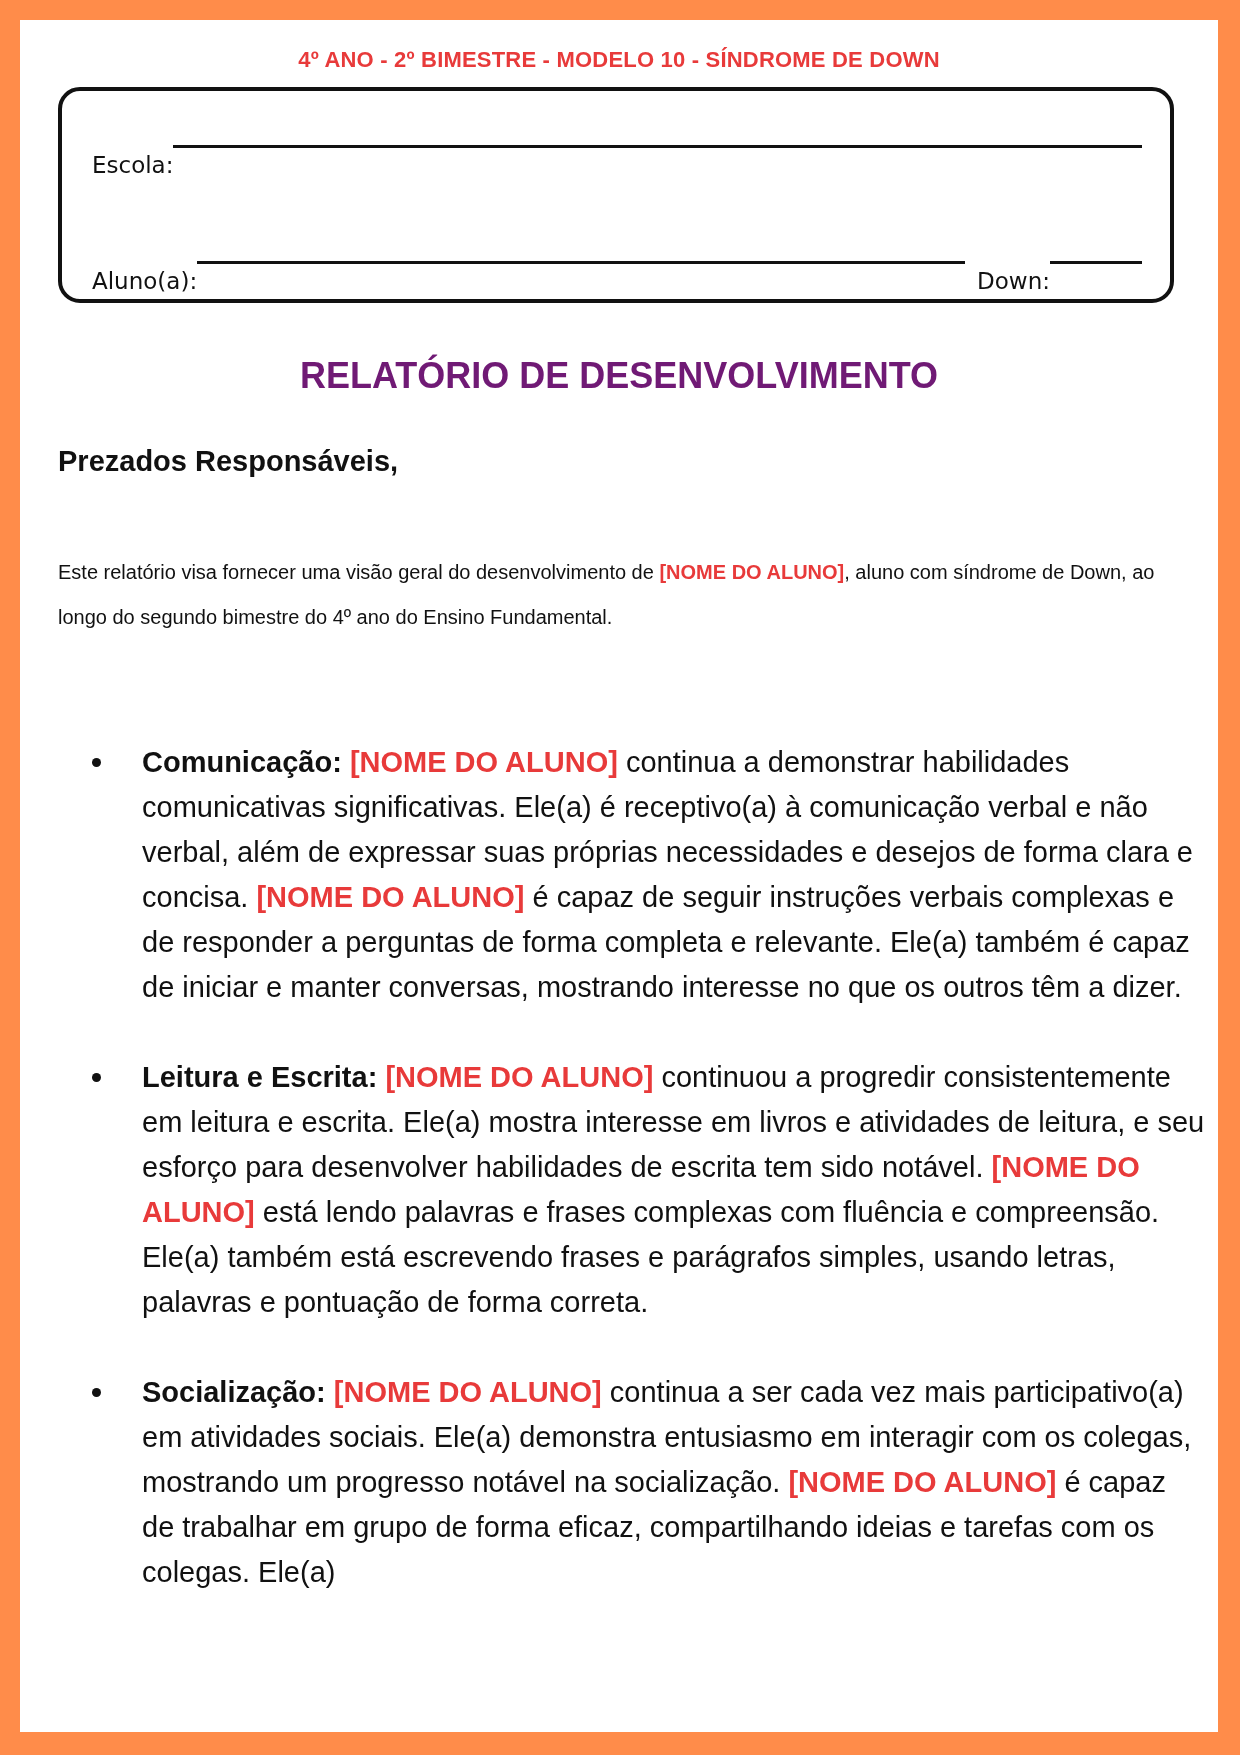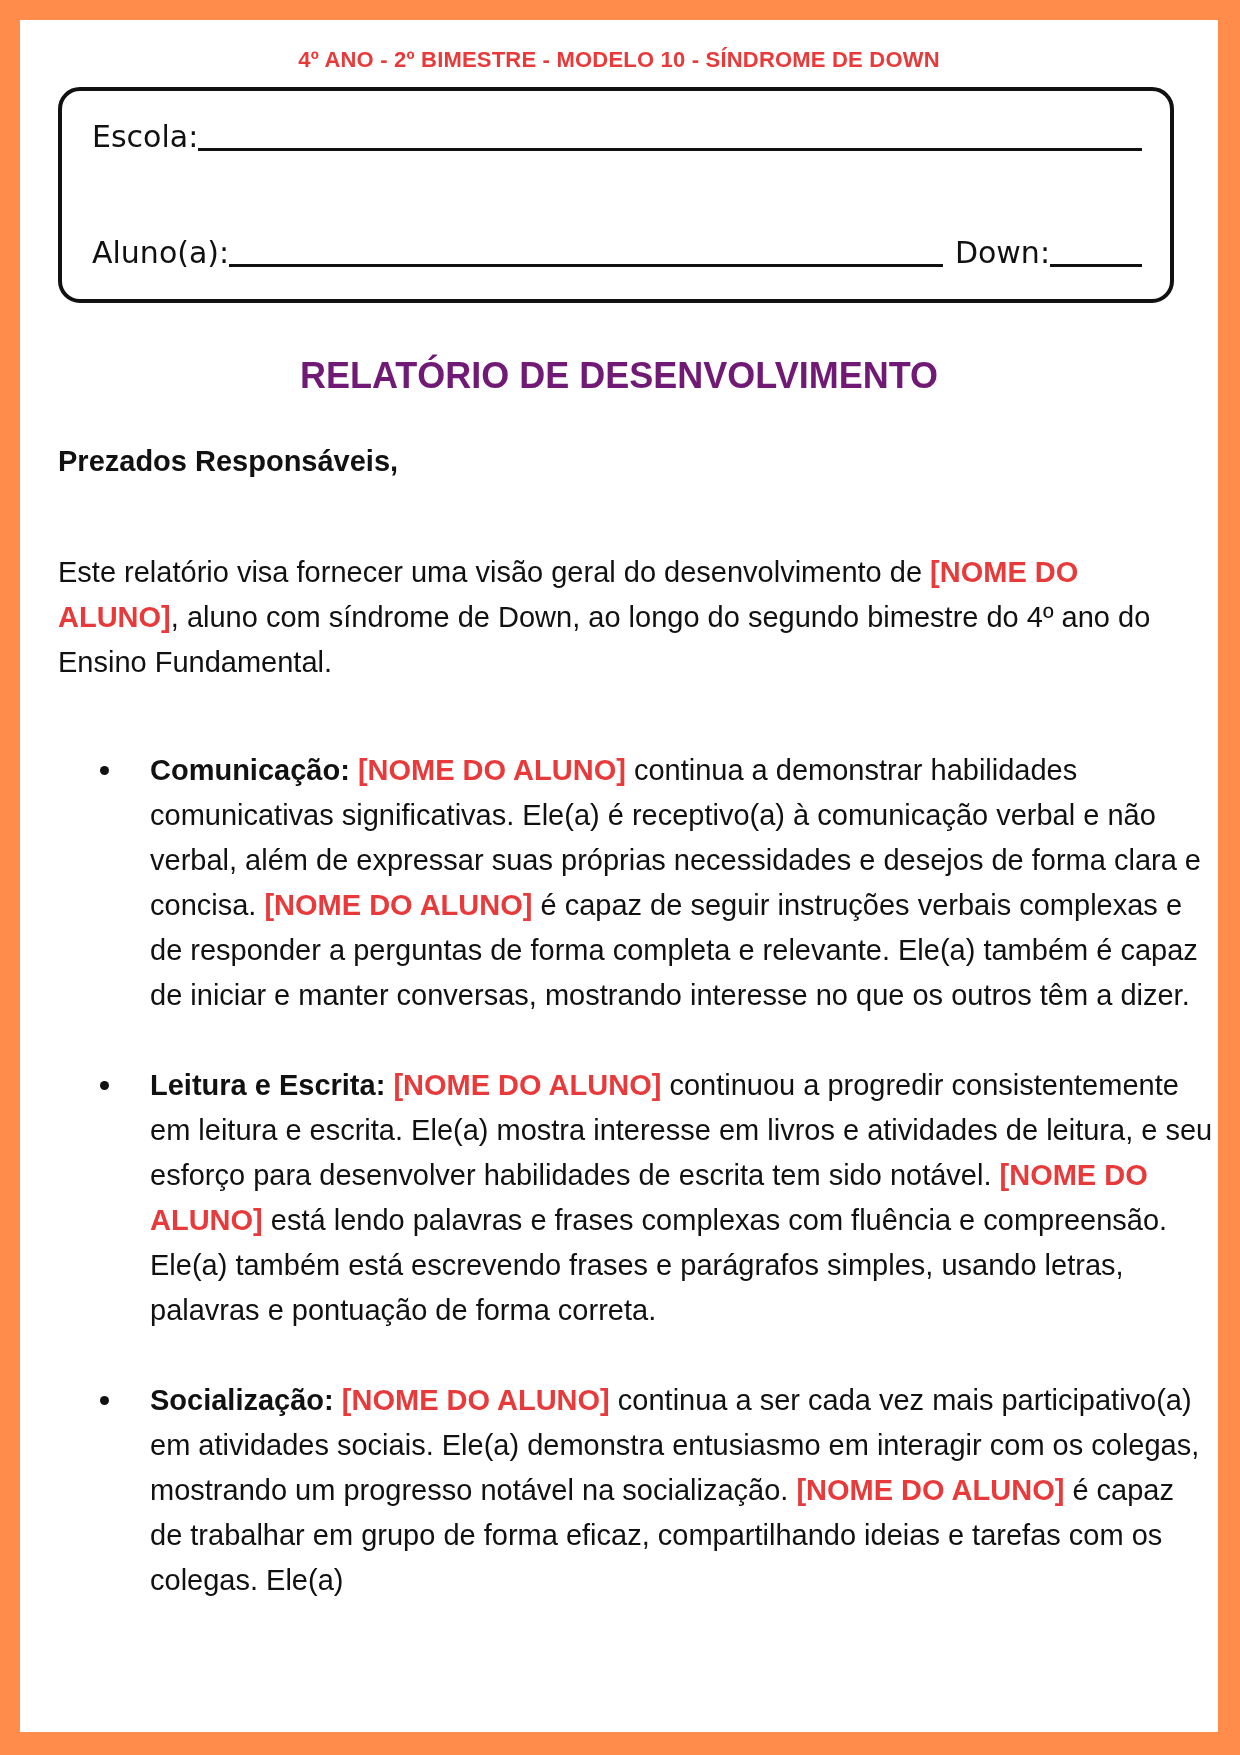"Escola:" .field { align-items: flex-end -> none; font-size: 30px -> 23px; margin-top: none -> 28px }
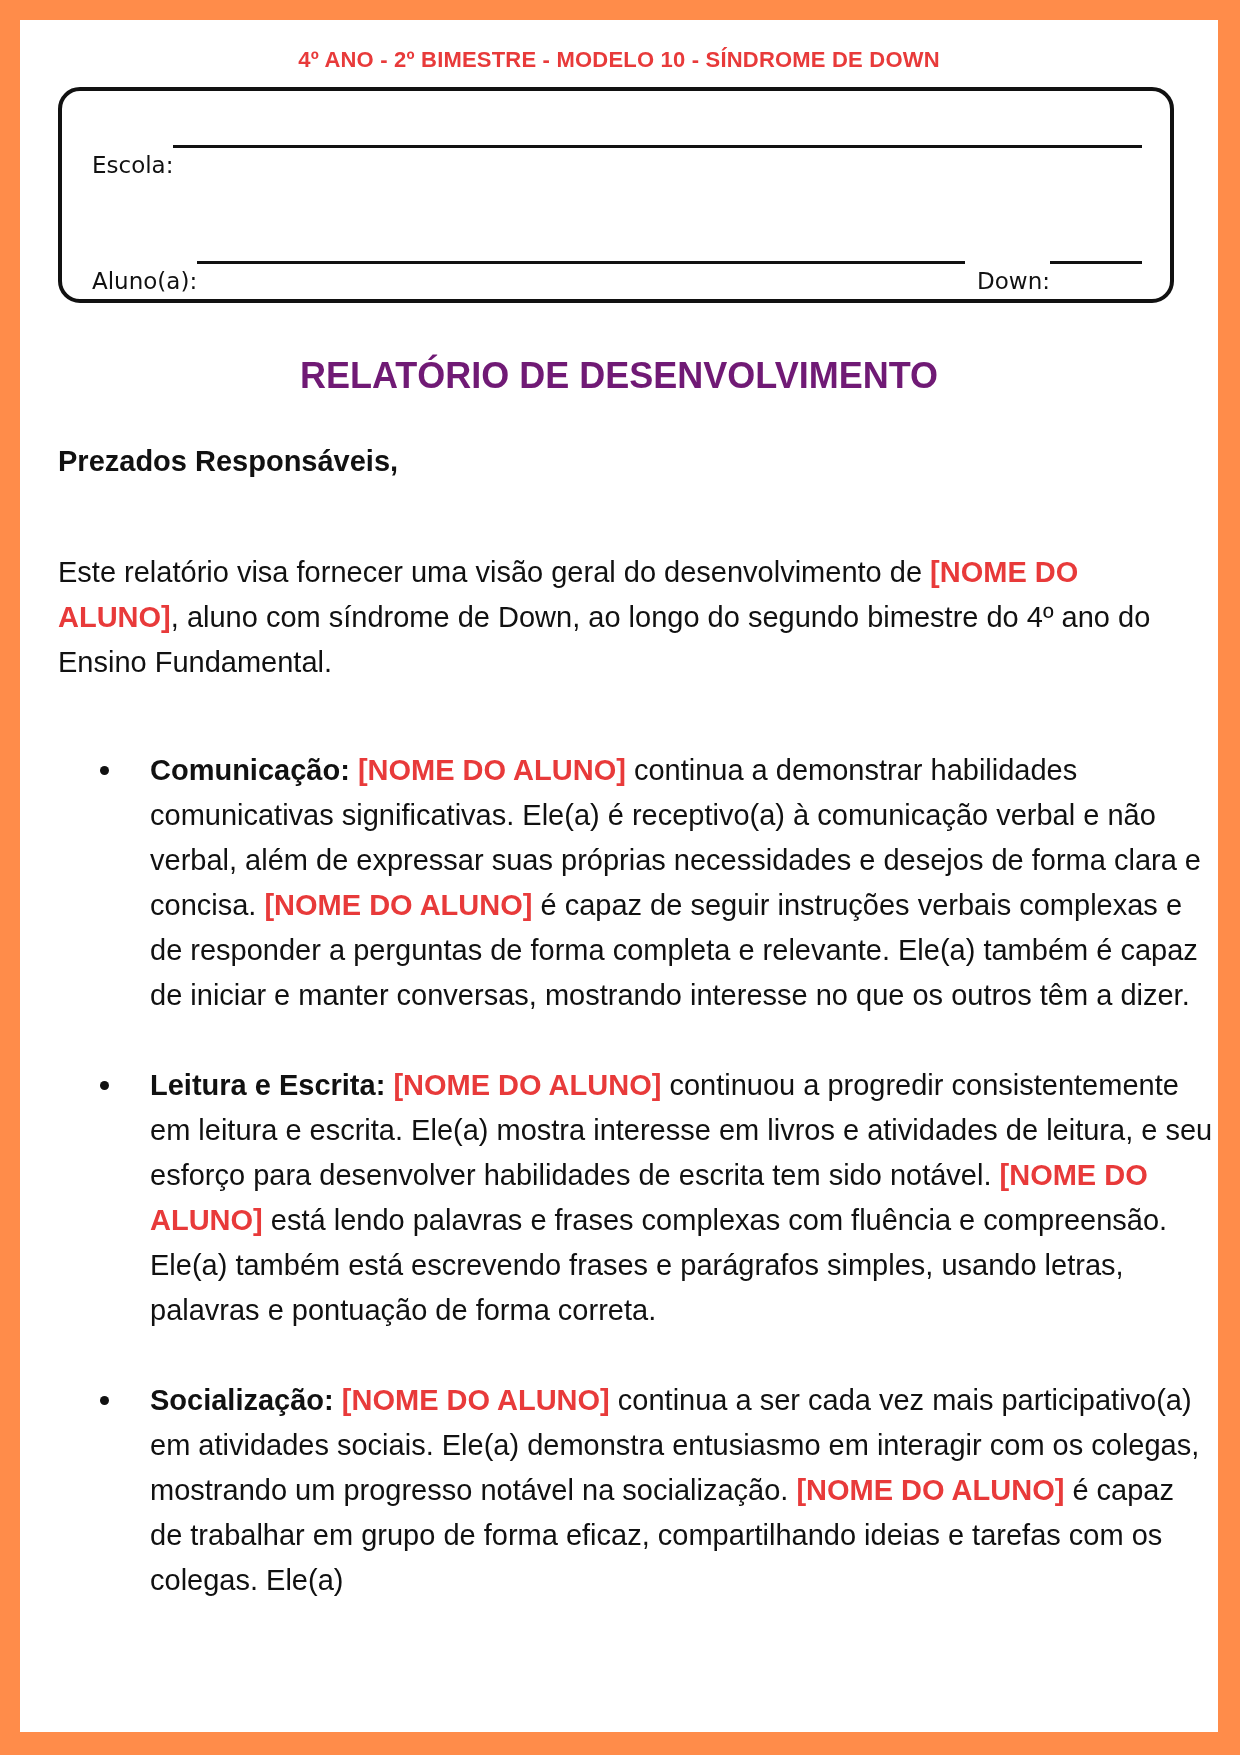"Este relatório visa fornecer uma" .intro { font-size: 29px -> 20px }
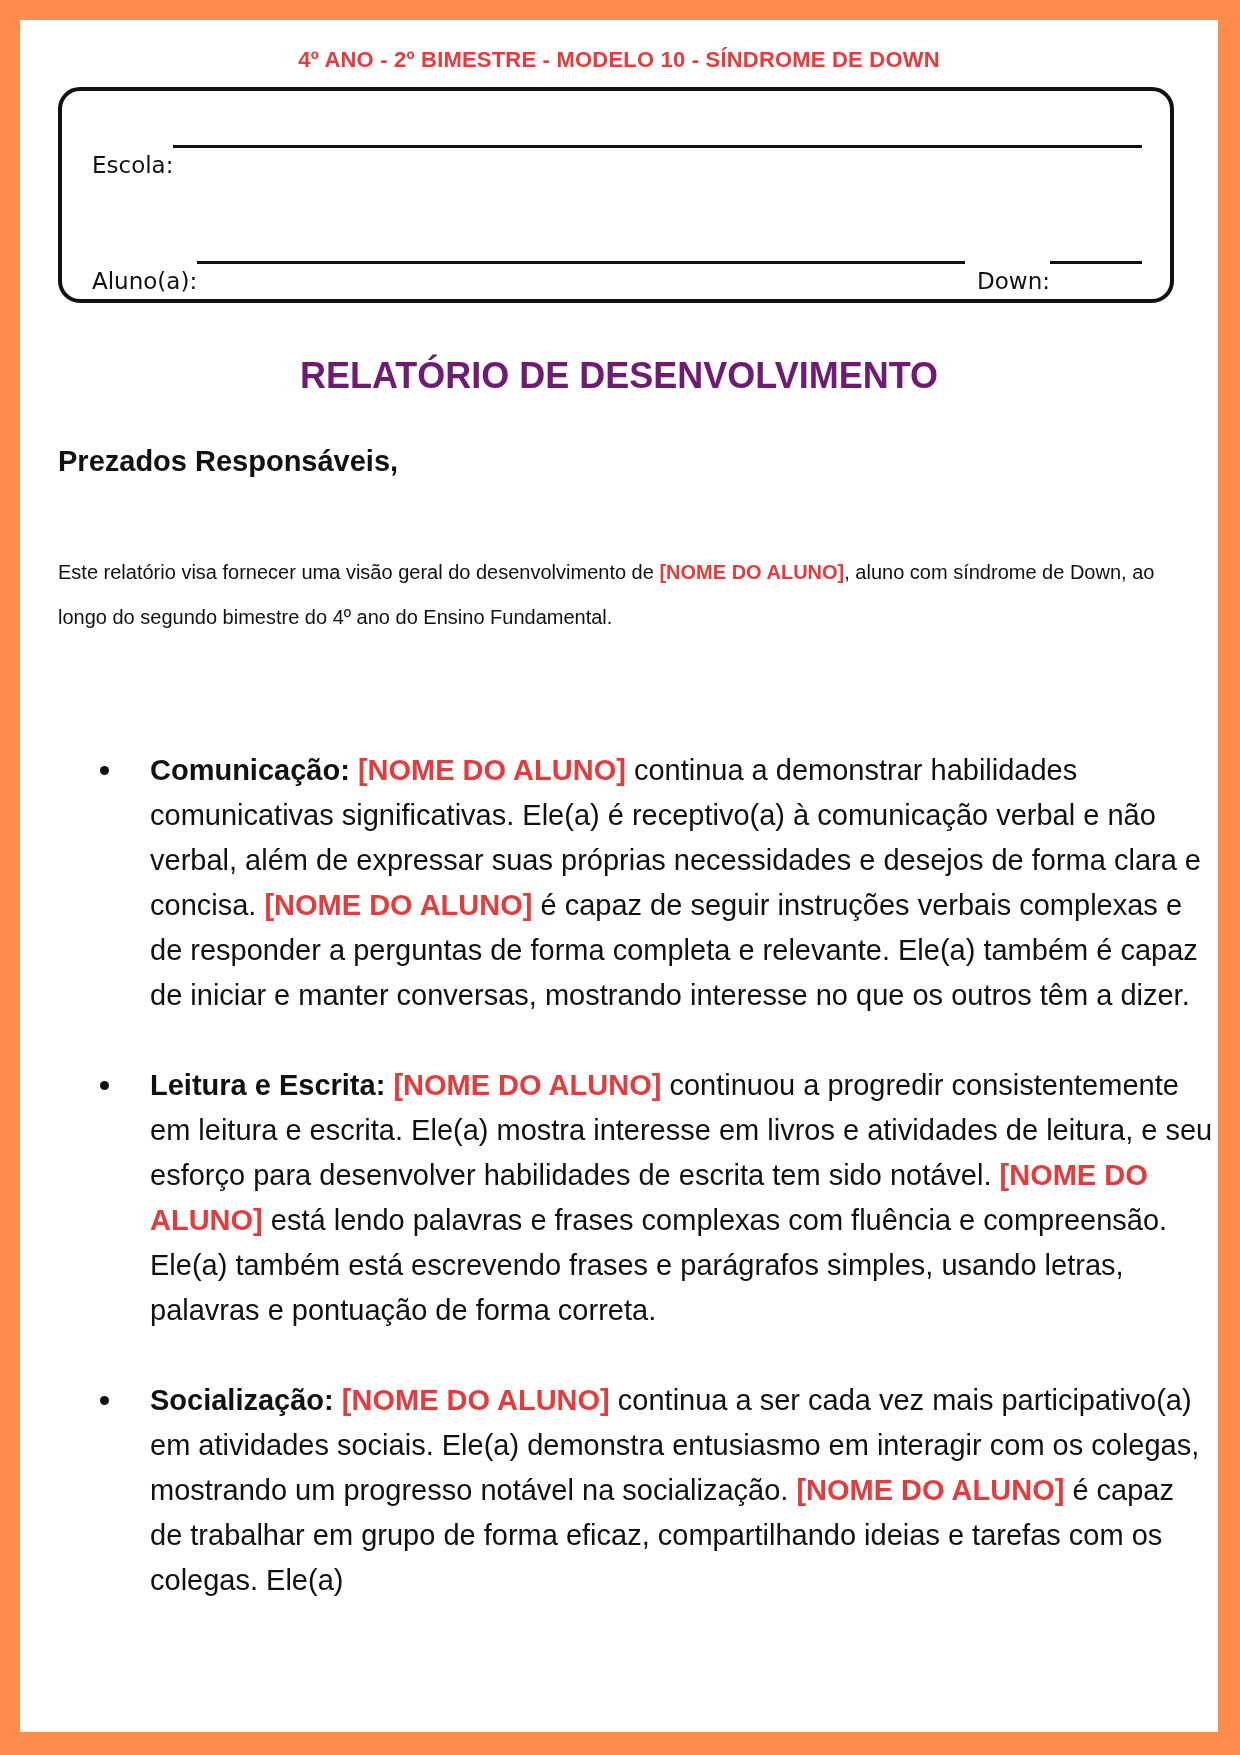"Comunicação: [NOME DO ALUNO] continua" .items { margin: 16px -> 8px }
